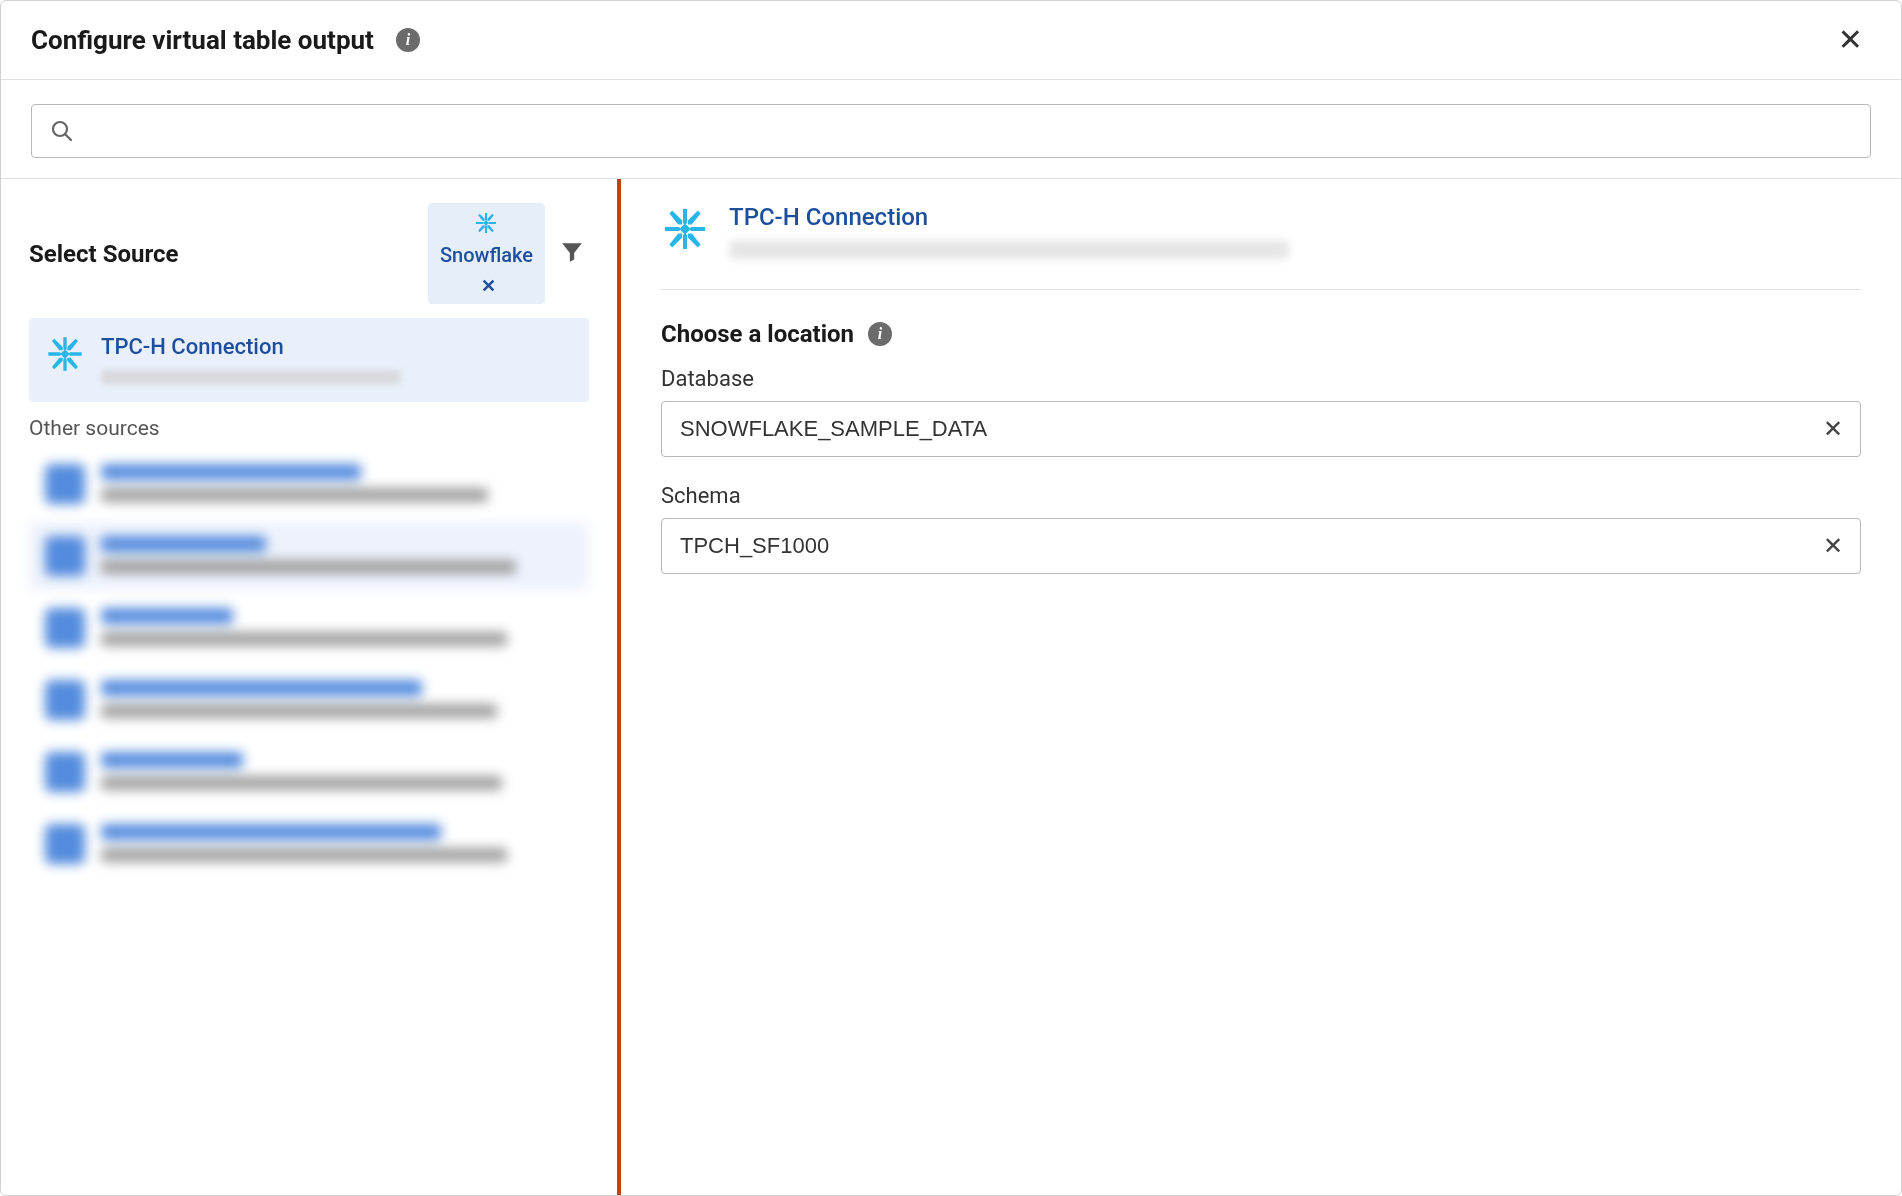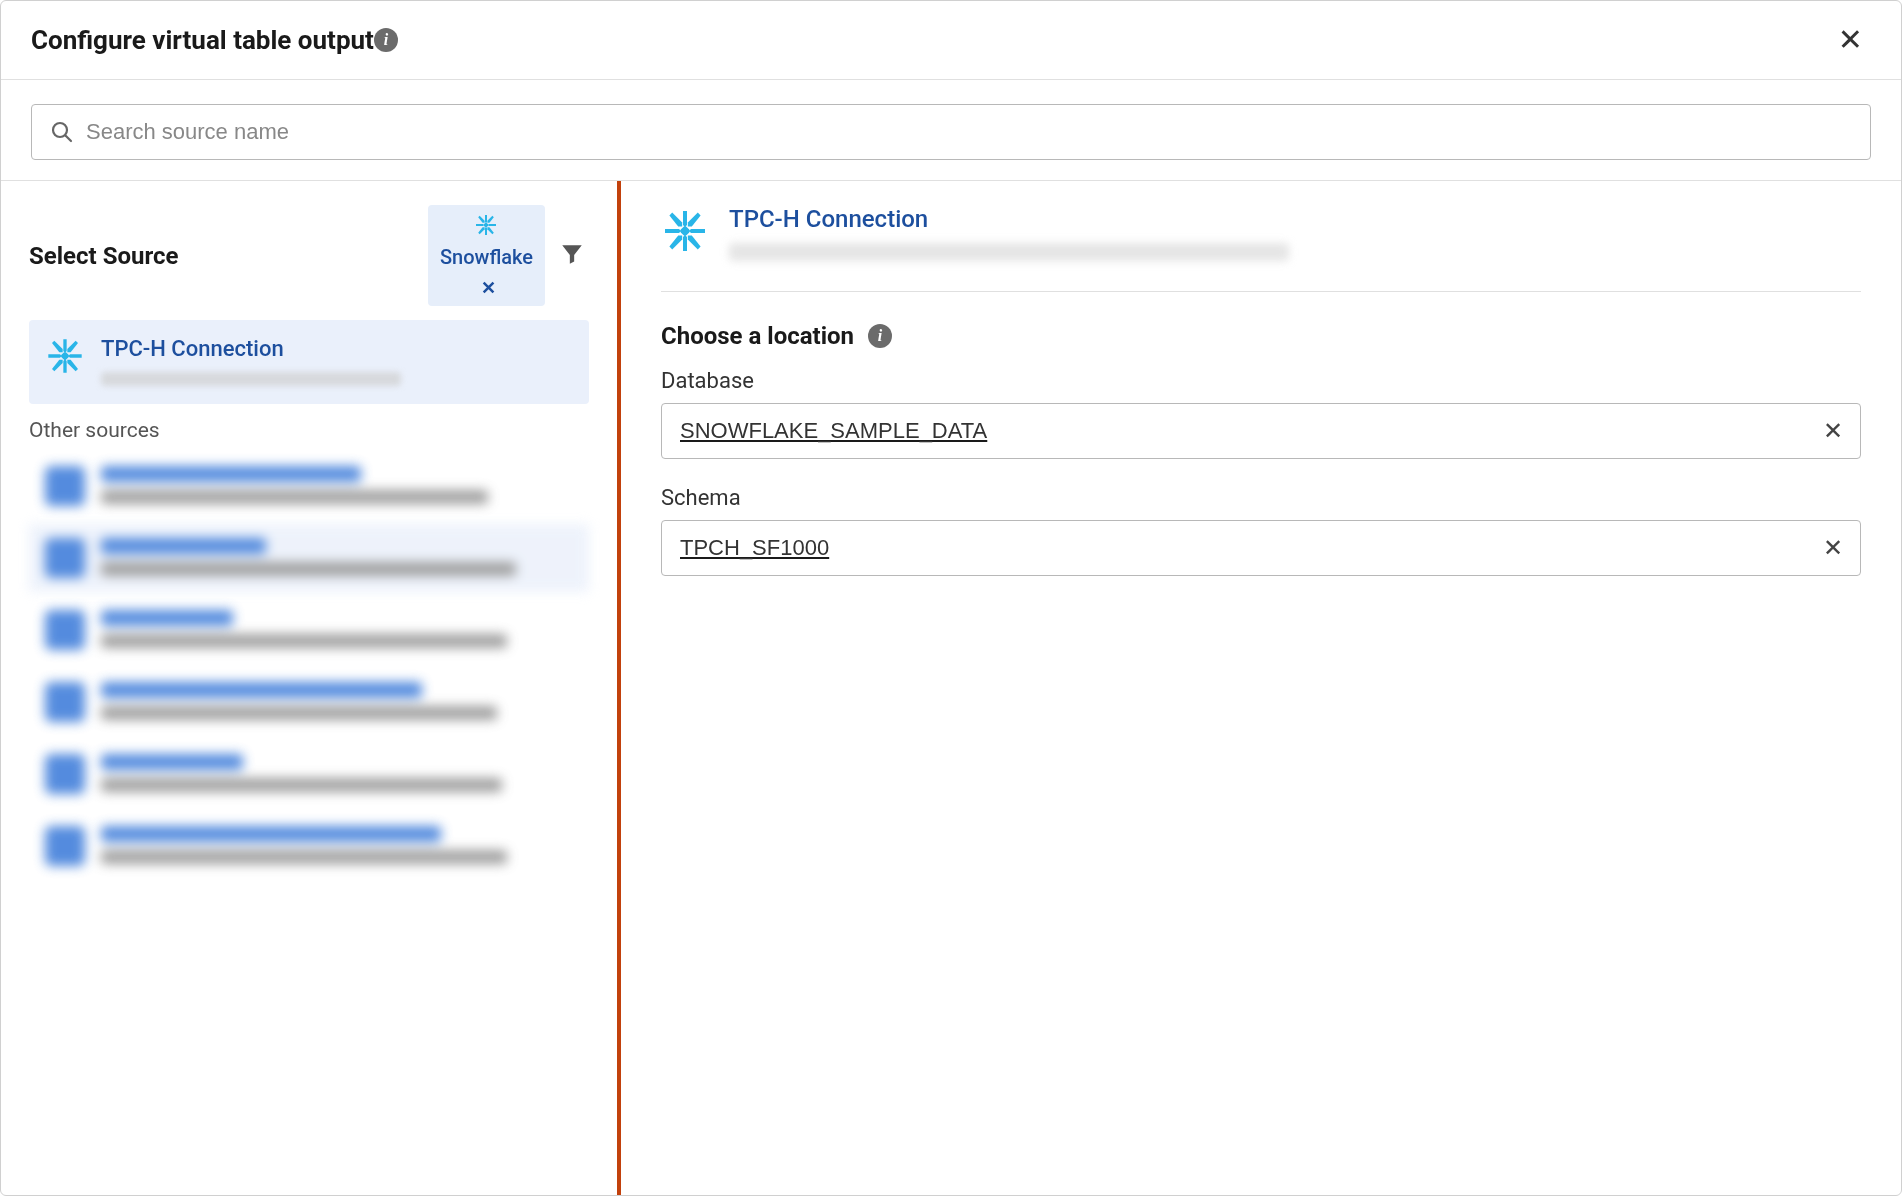"Configure virtual table output" .dialog-title-wrap { gap: 0 -> 22px }
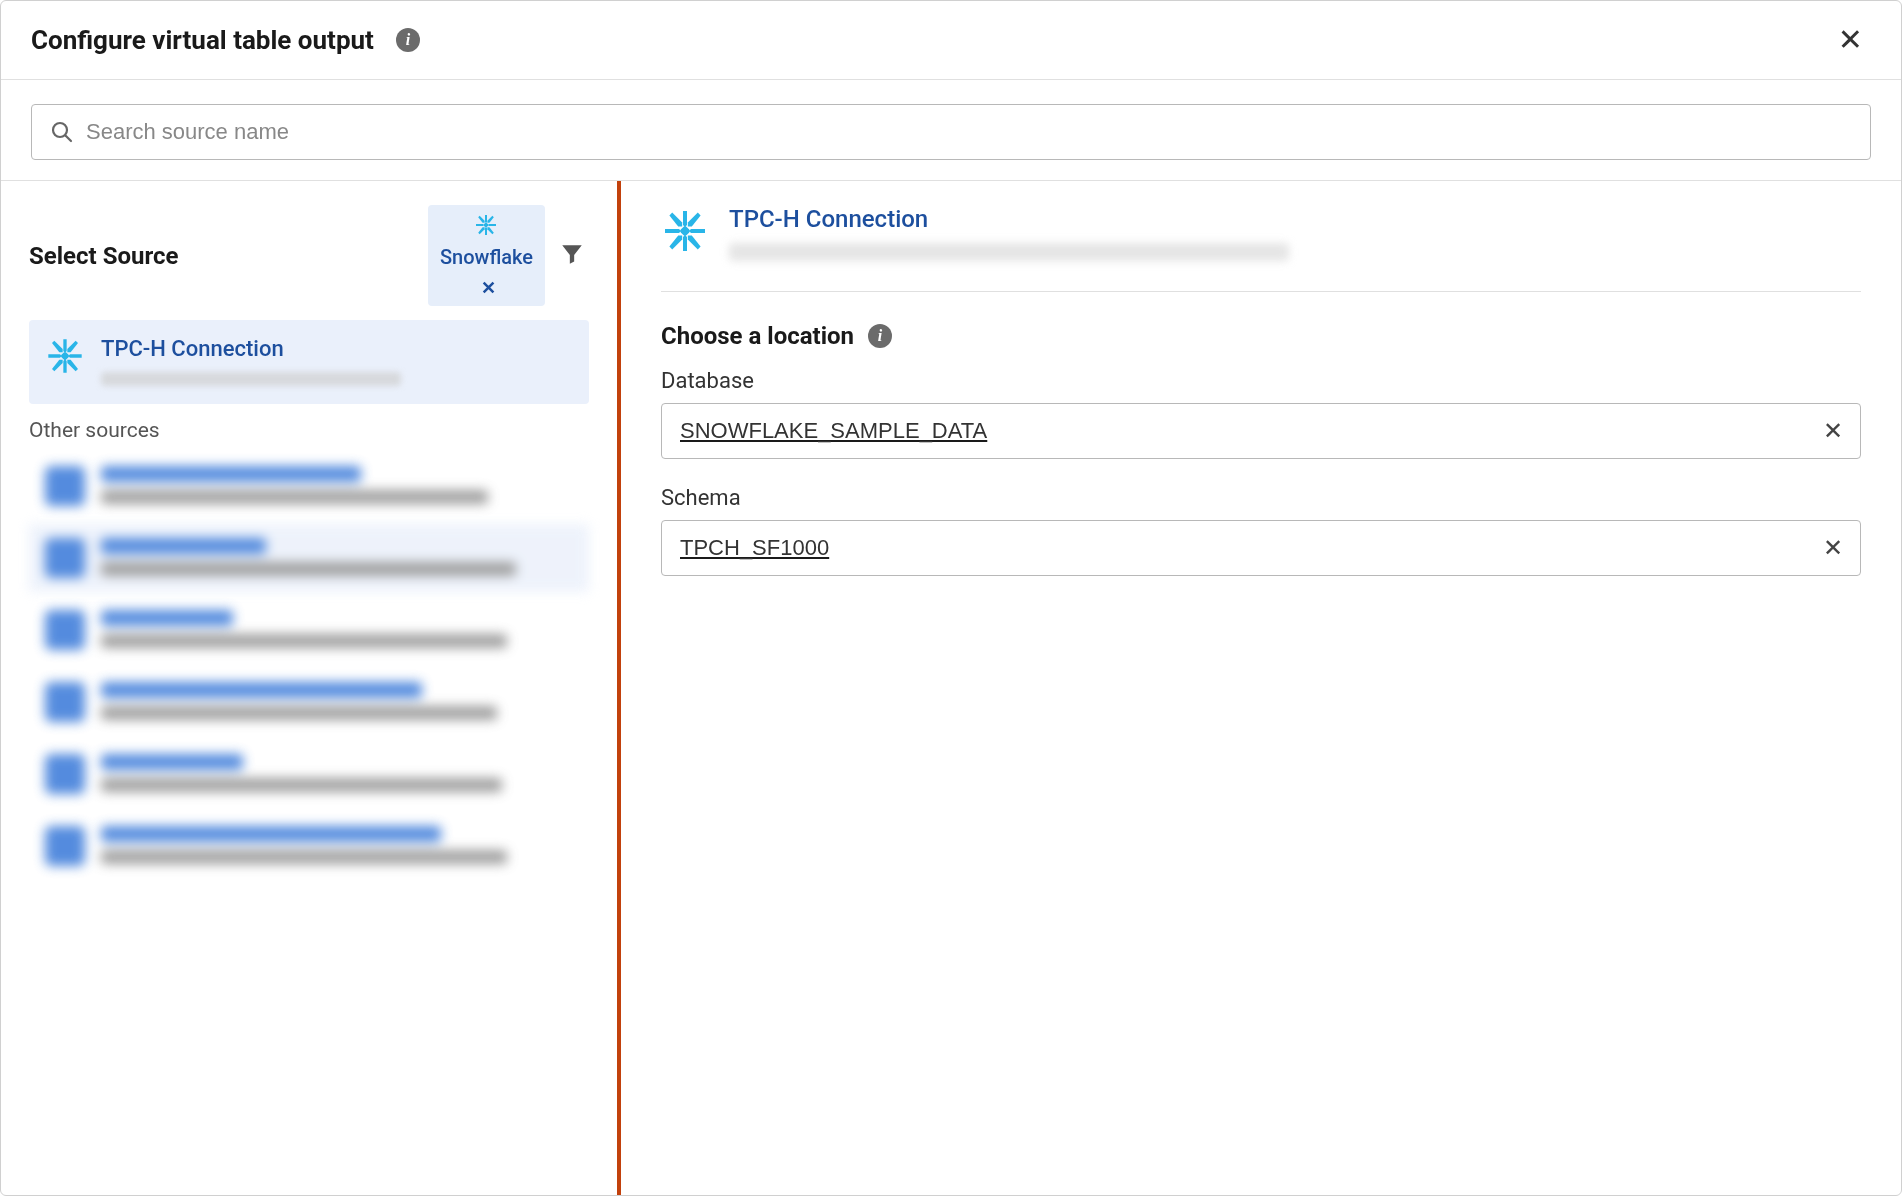"Search source name" input.search-input { html: <input> -> none }
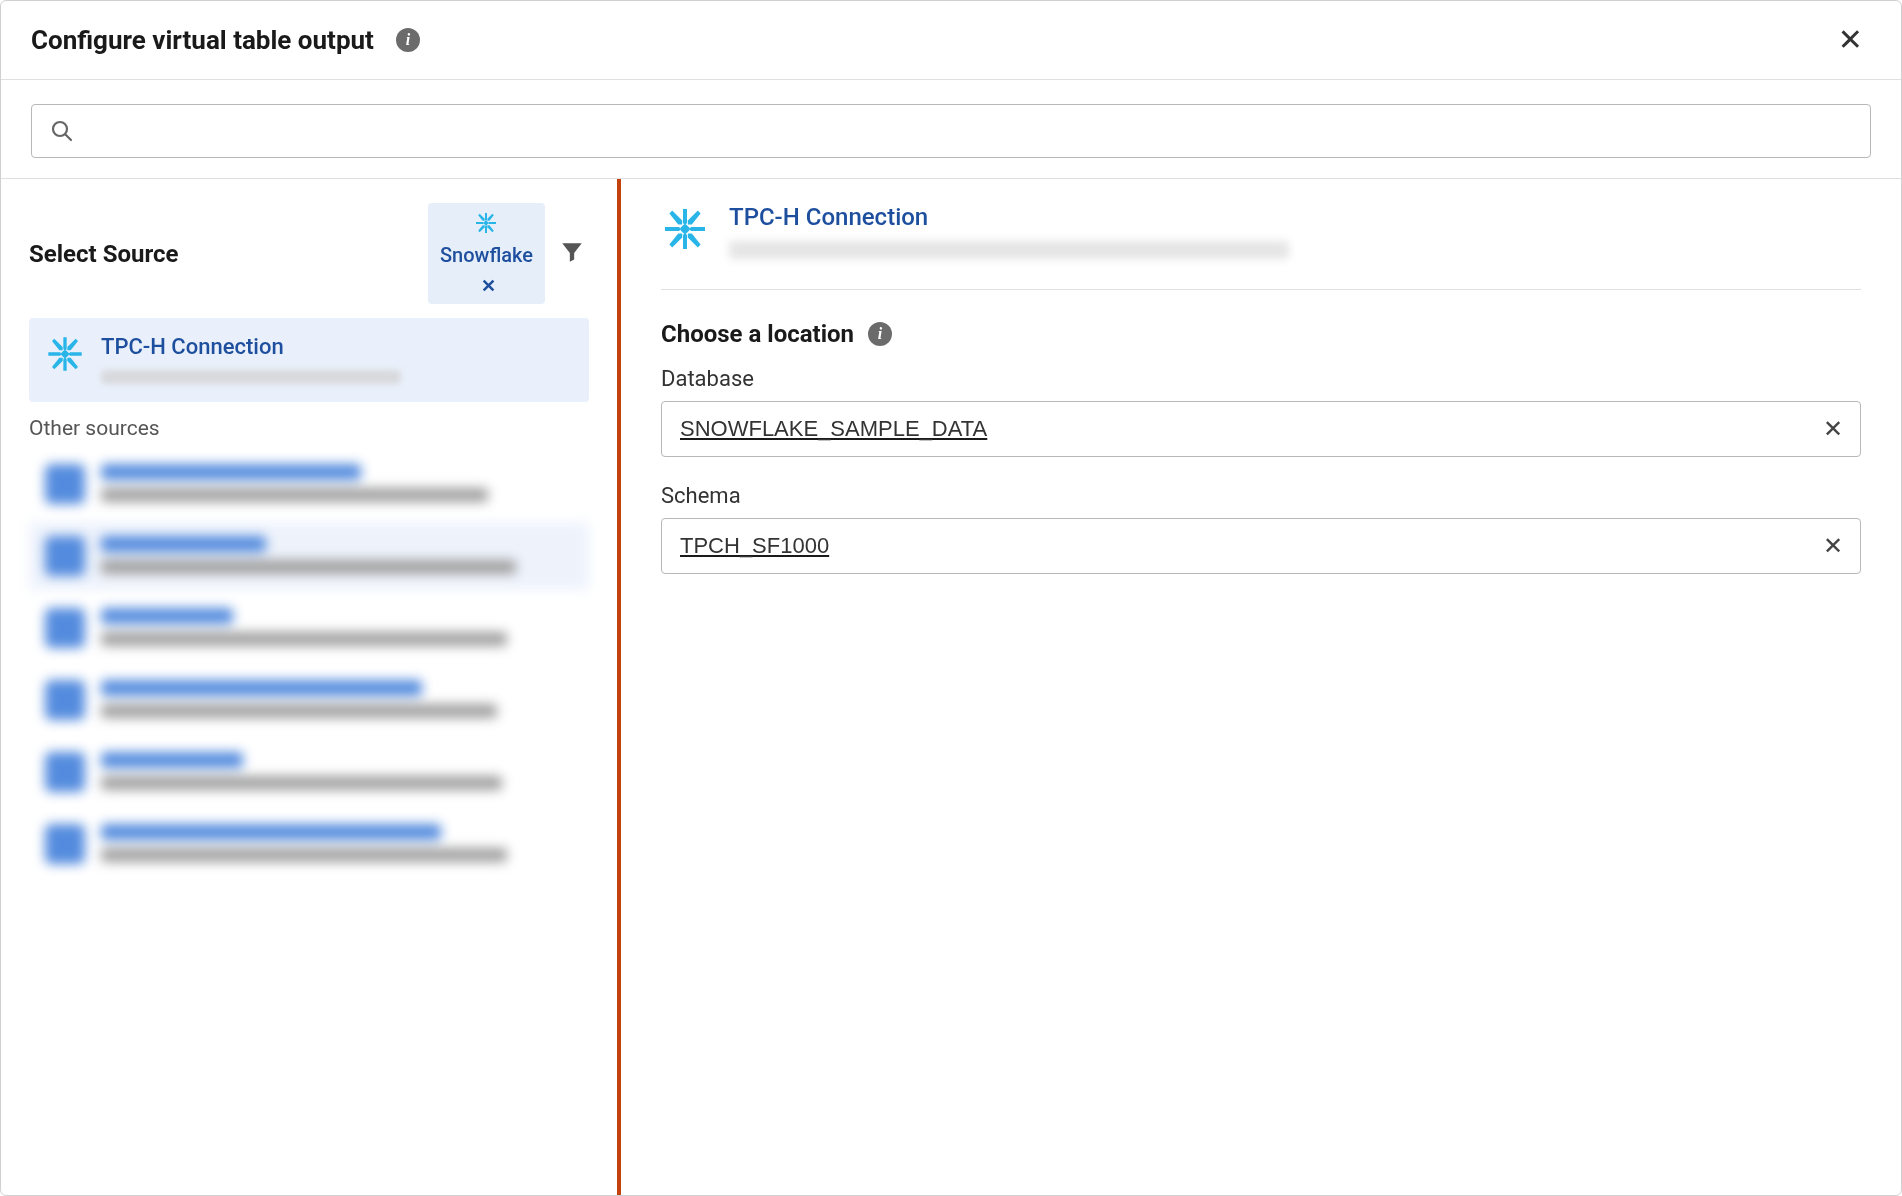"SNOWFLAKE_SAMPLE_DATA" .field-input-wrap { text-decoration: underline -> none }
